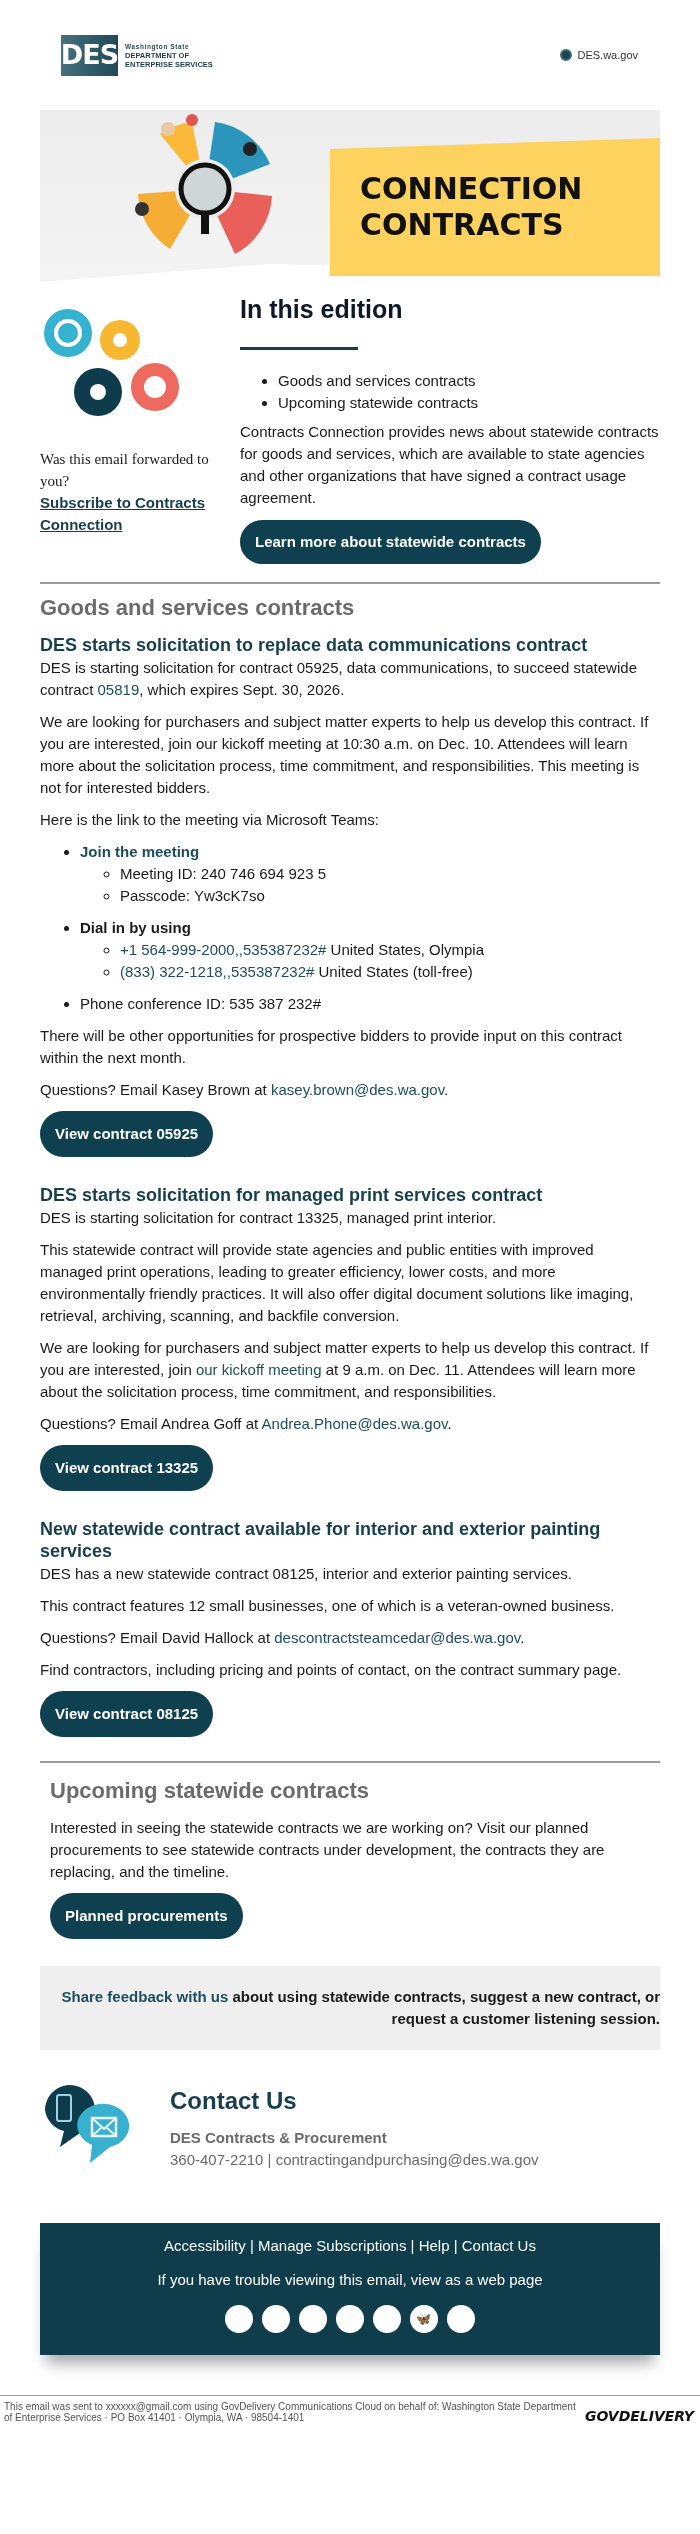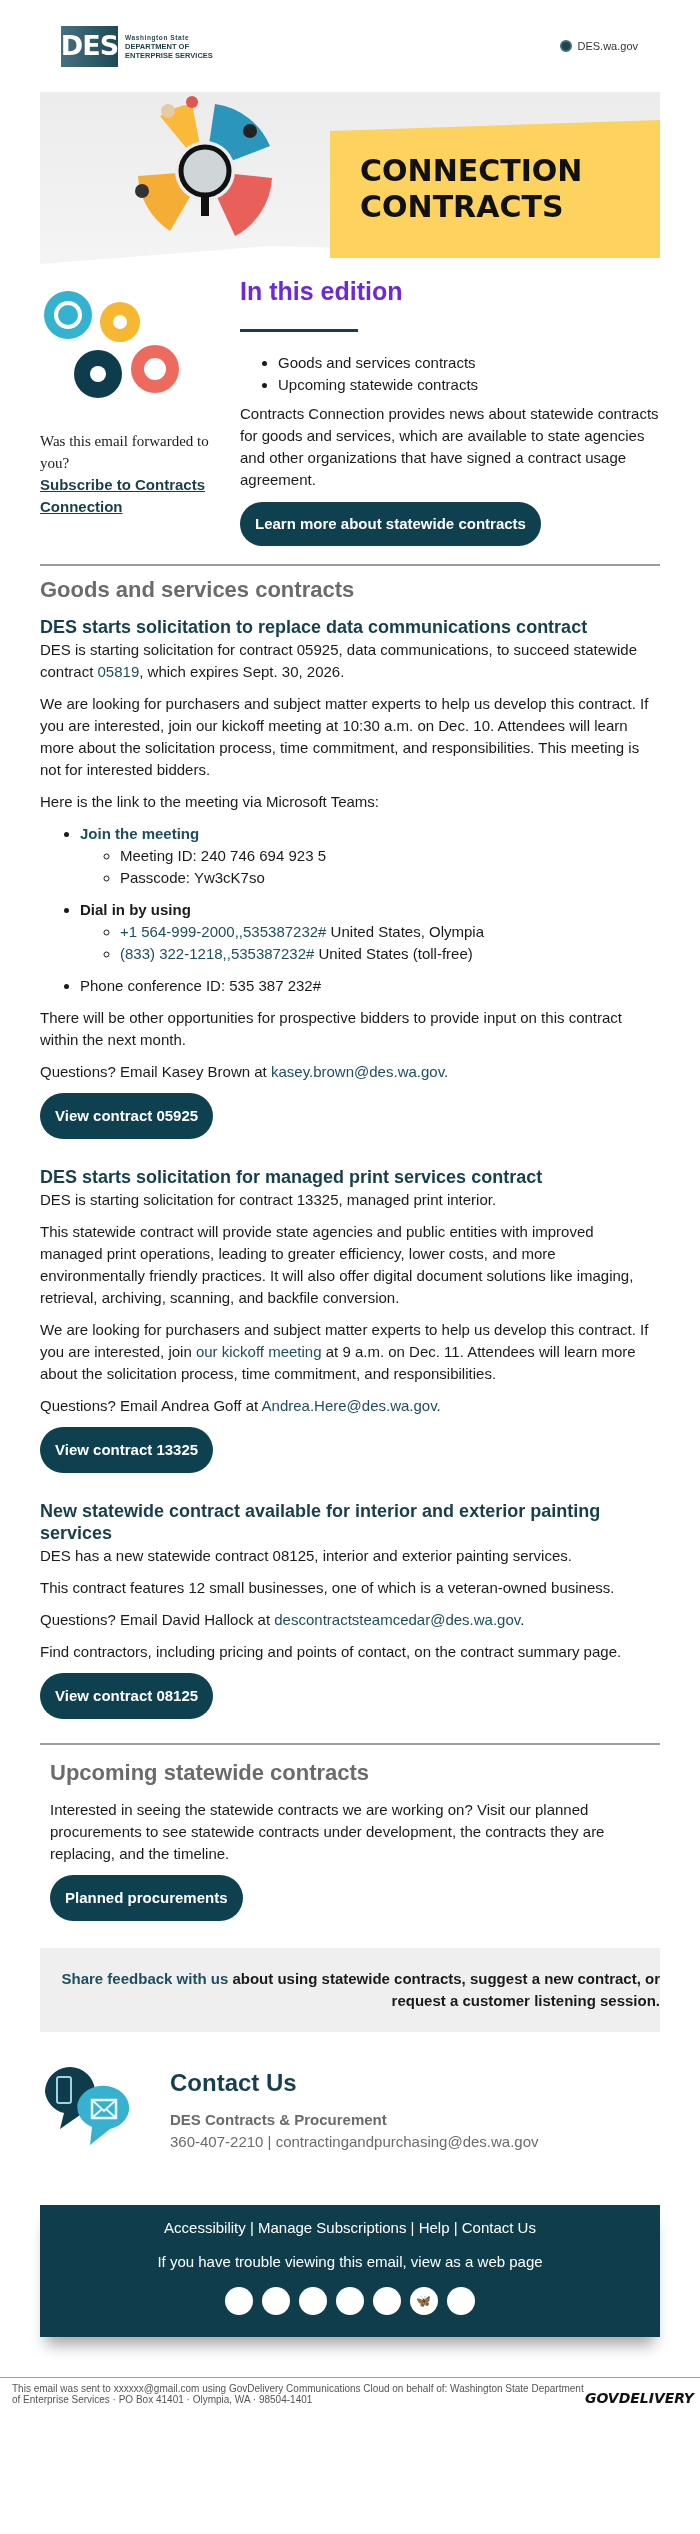"DES" .header { height: 92px -> 110px }
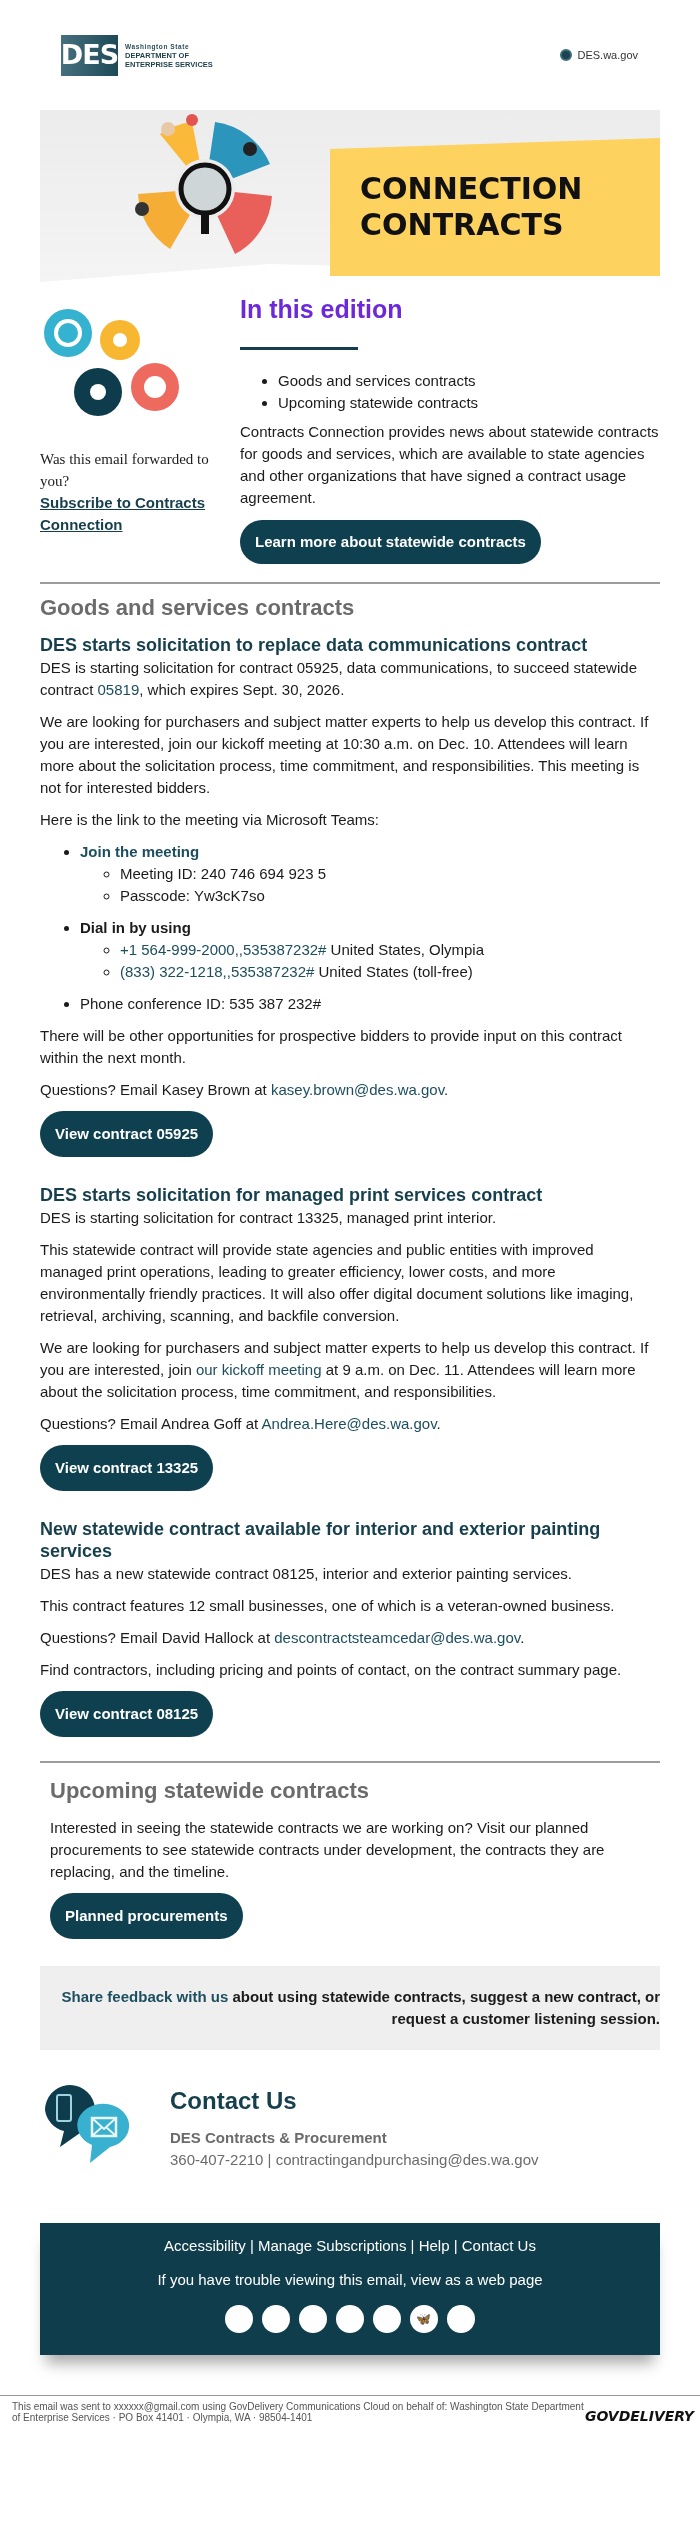"In this edition" .edition-title { color: #6d28d9 -> #0f172a }
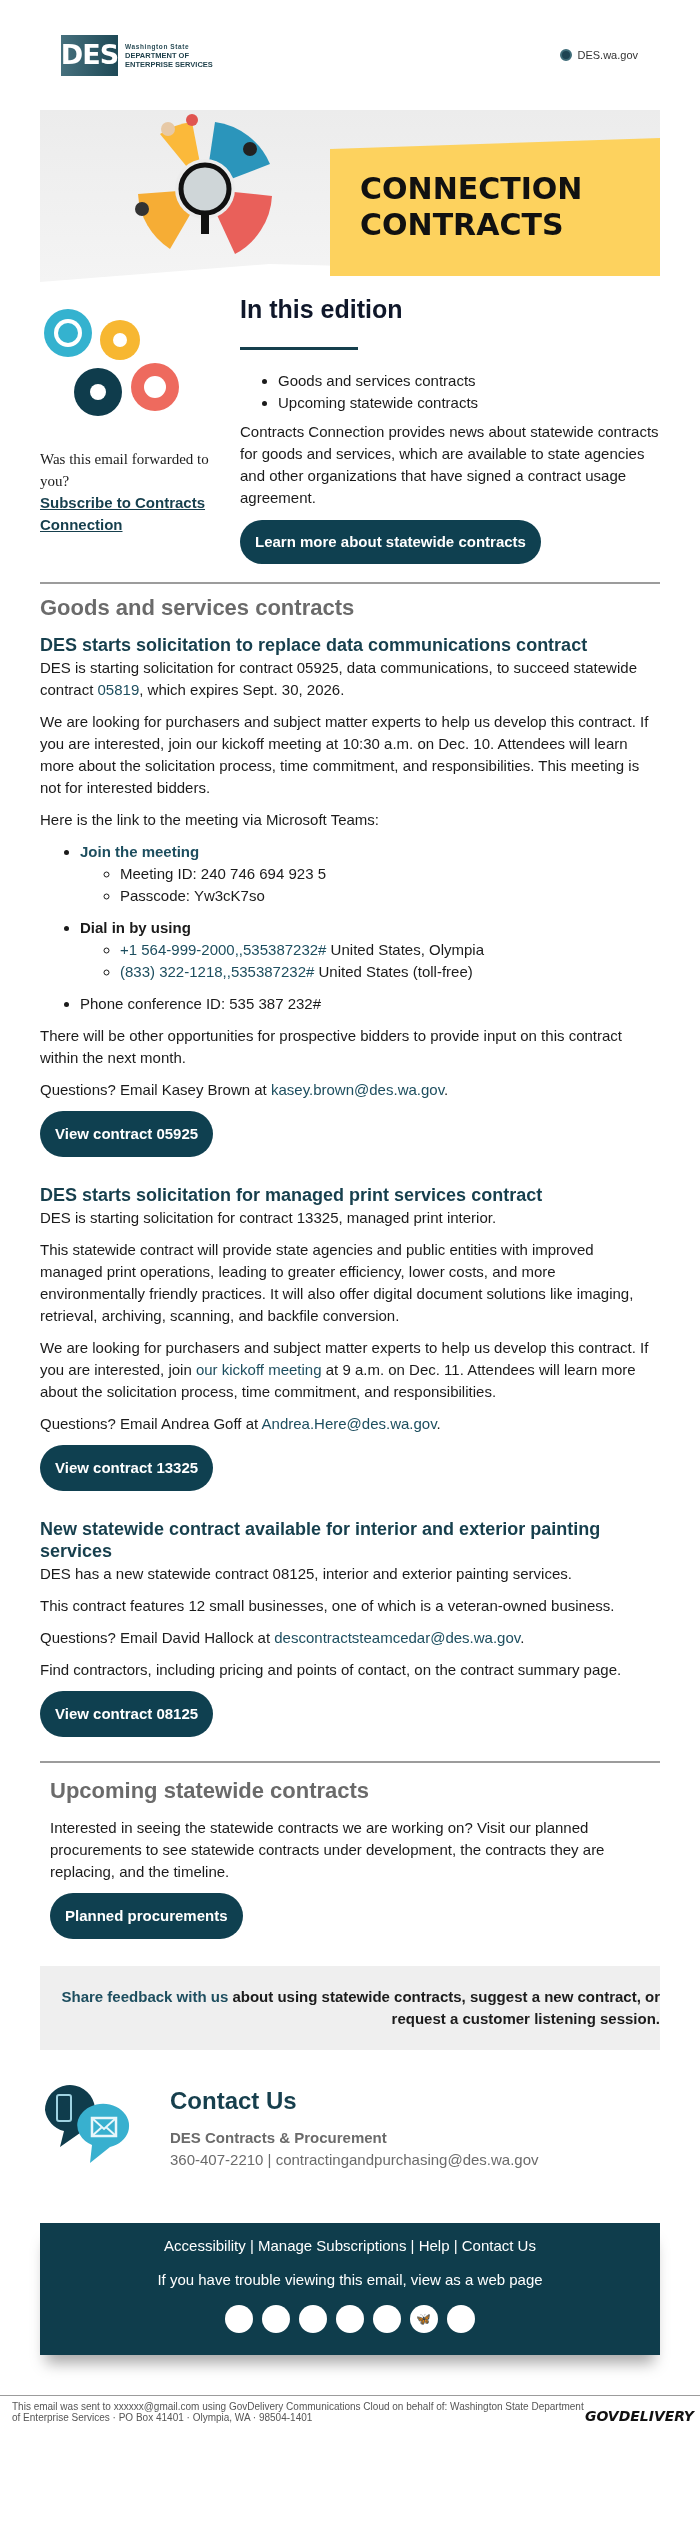"Andrea.Here@des.wa.gov" a { text: Andrea.Here@des.wa.gov -> Andrea.Phone@des.wa.gov }
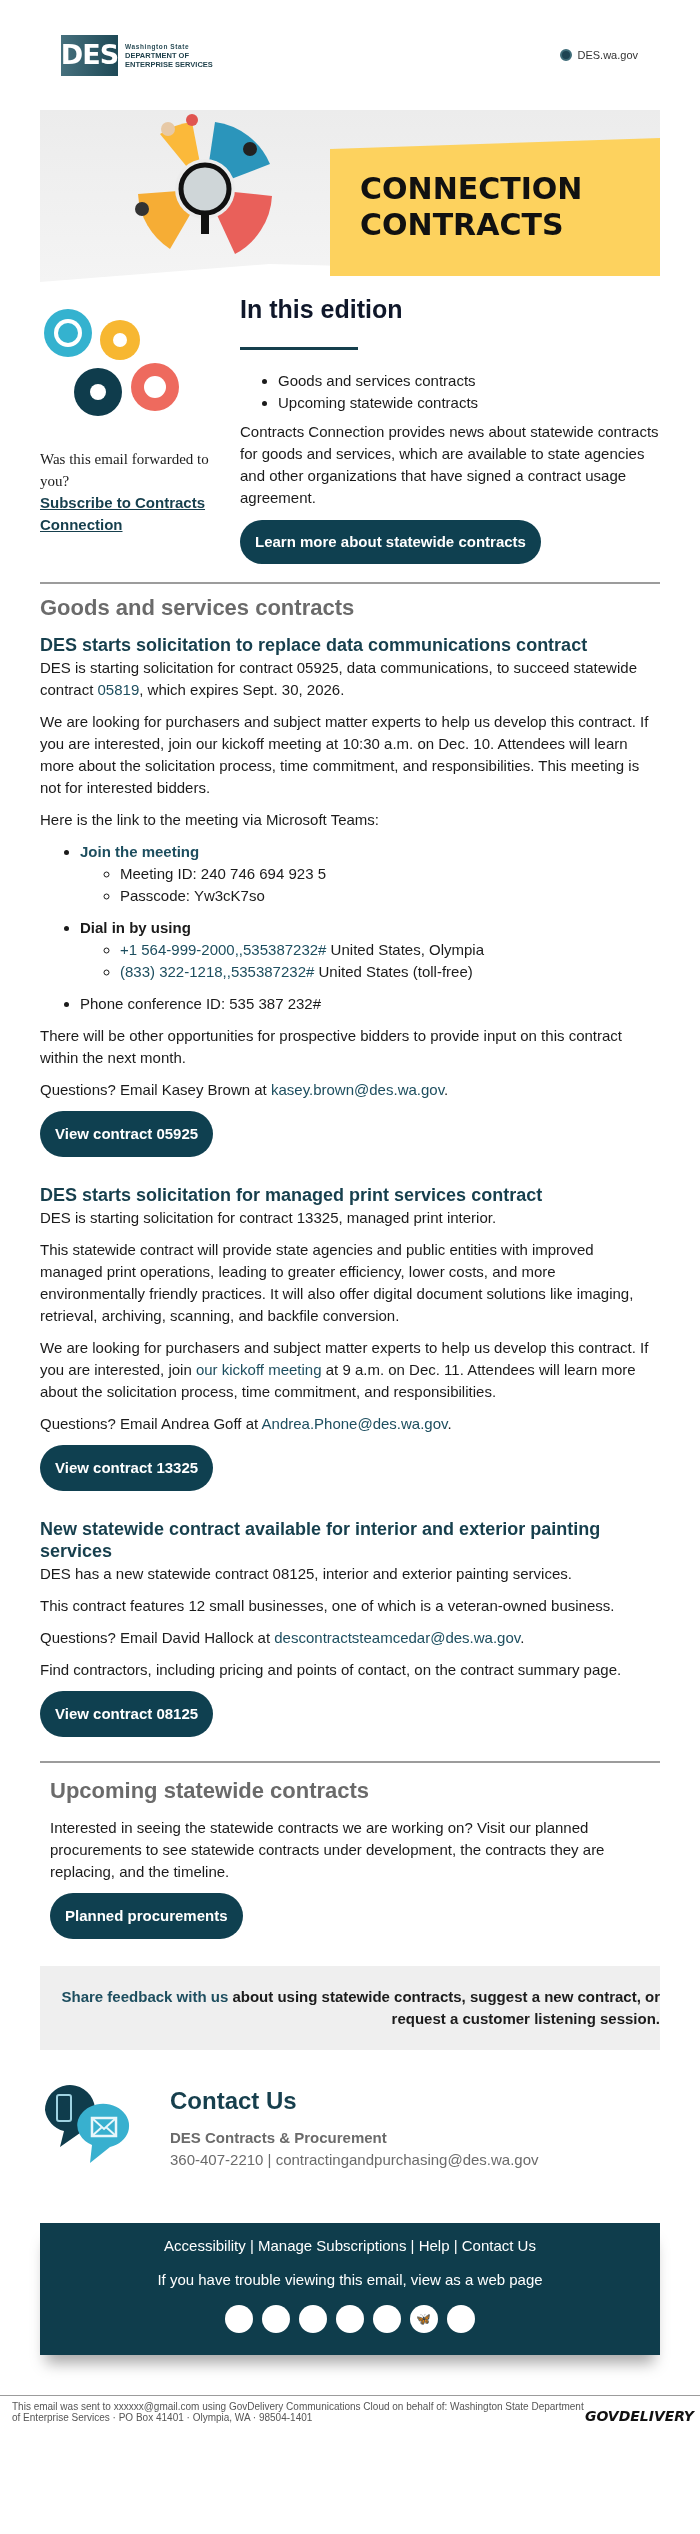"This email was sent to" .bottom-text { padding-left: 12px -> 4px }
